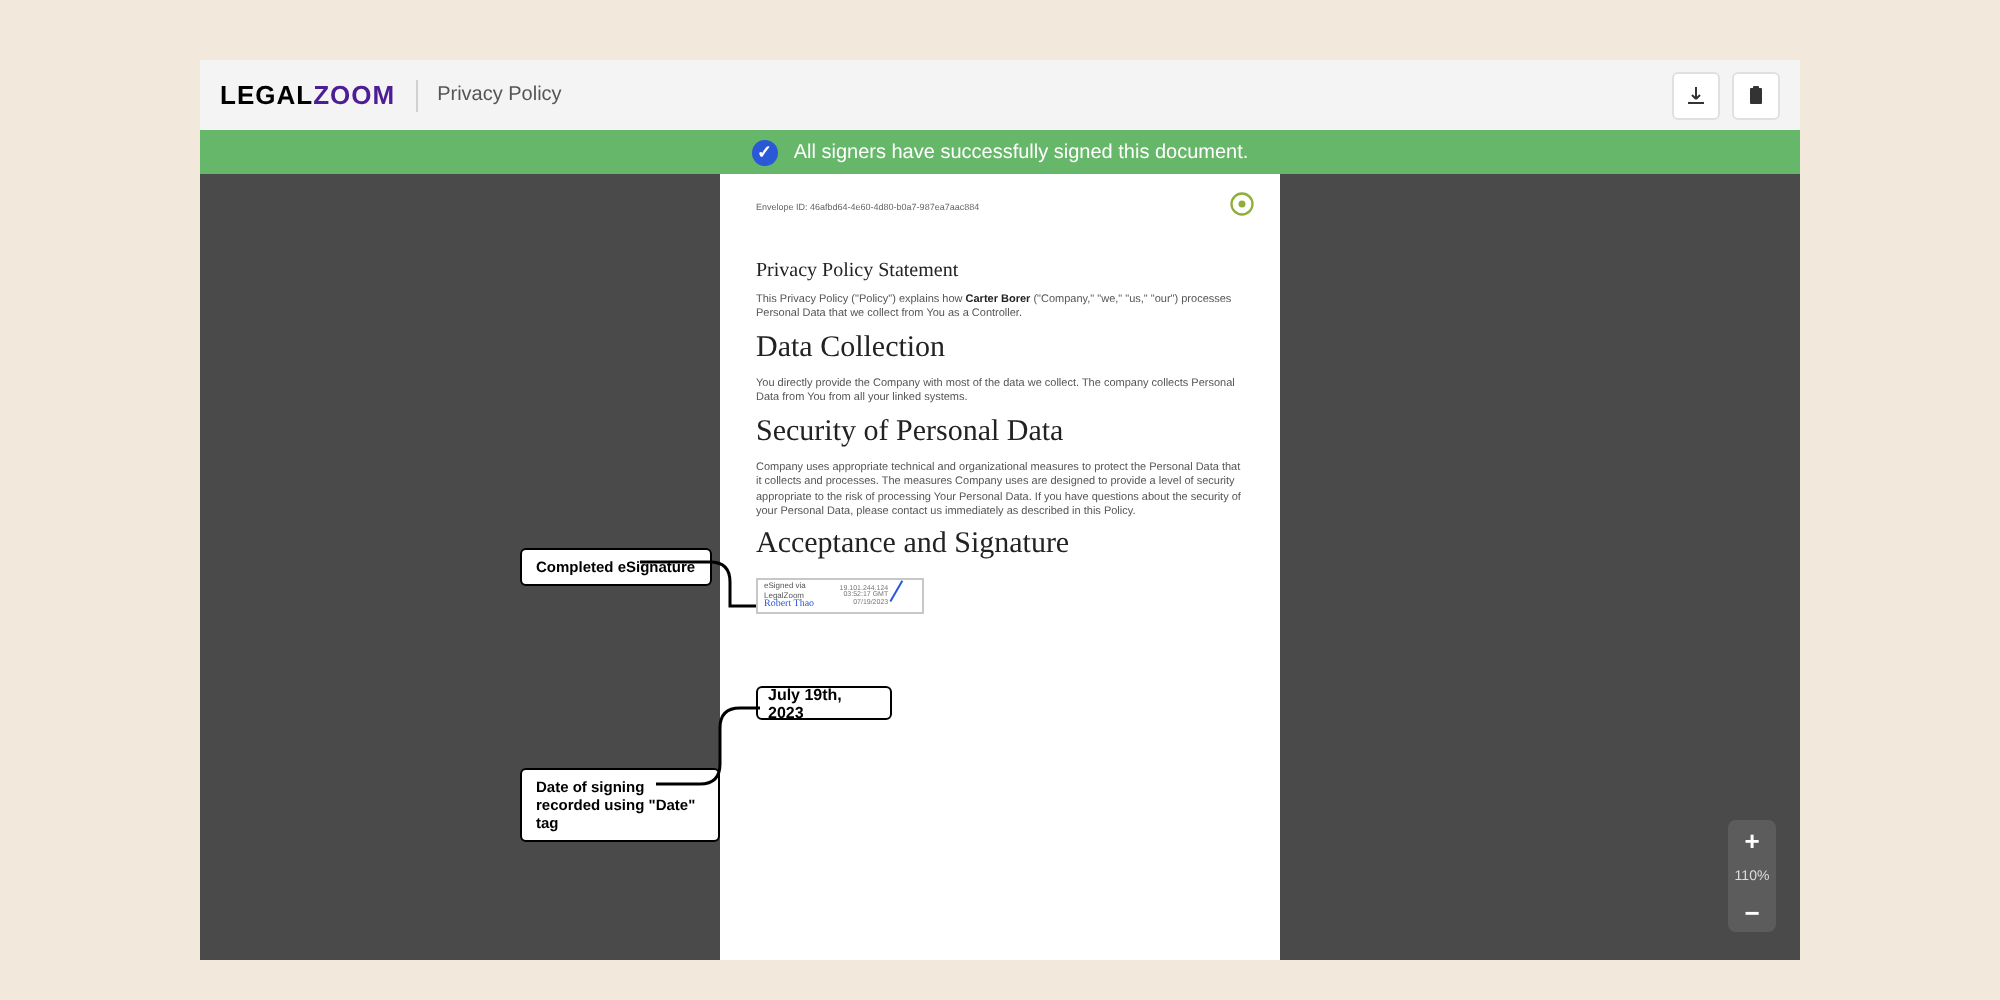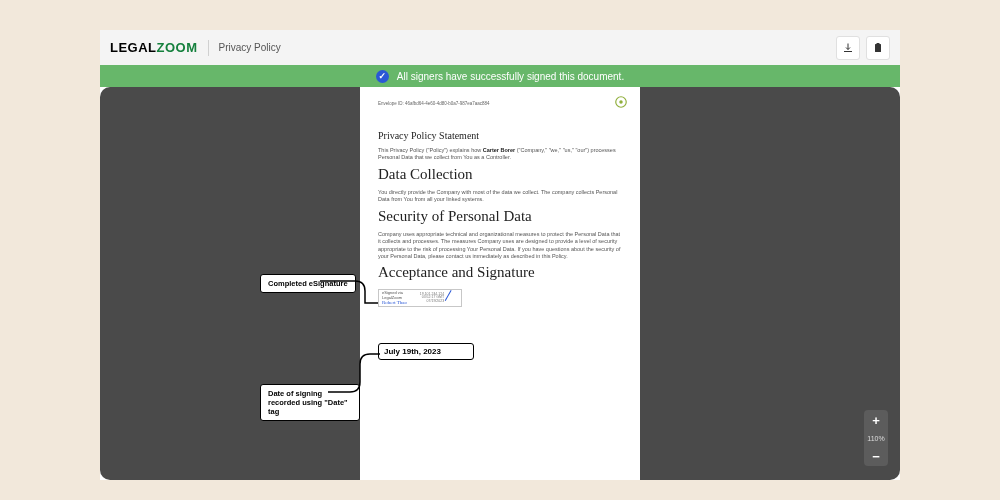"ZOOM" .logo .l2 { color: #15803d -> #4c1d95 }
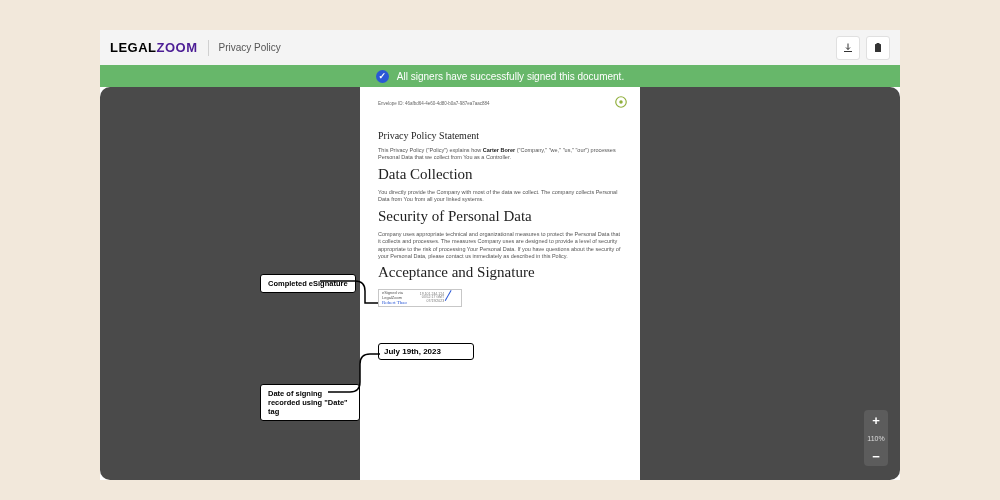"Privacy Policy Statement" .viewer { border-radius: 10px -> none }
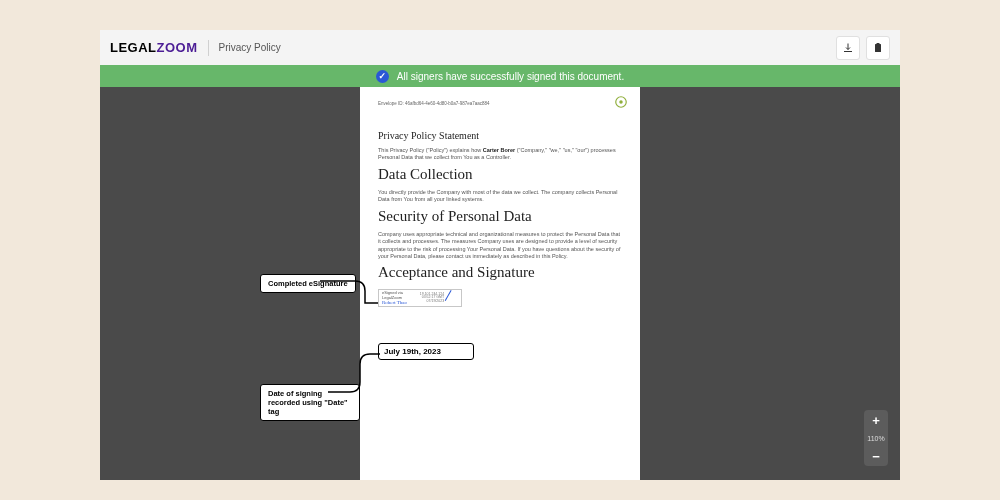"July 19th, 2023" .datefield { width: 96px -> 68px }
